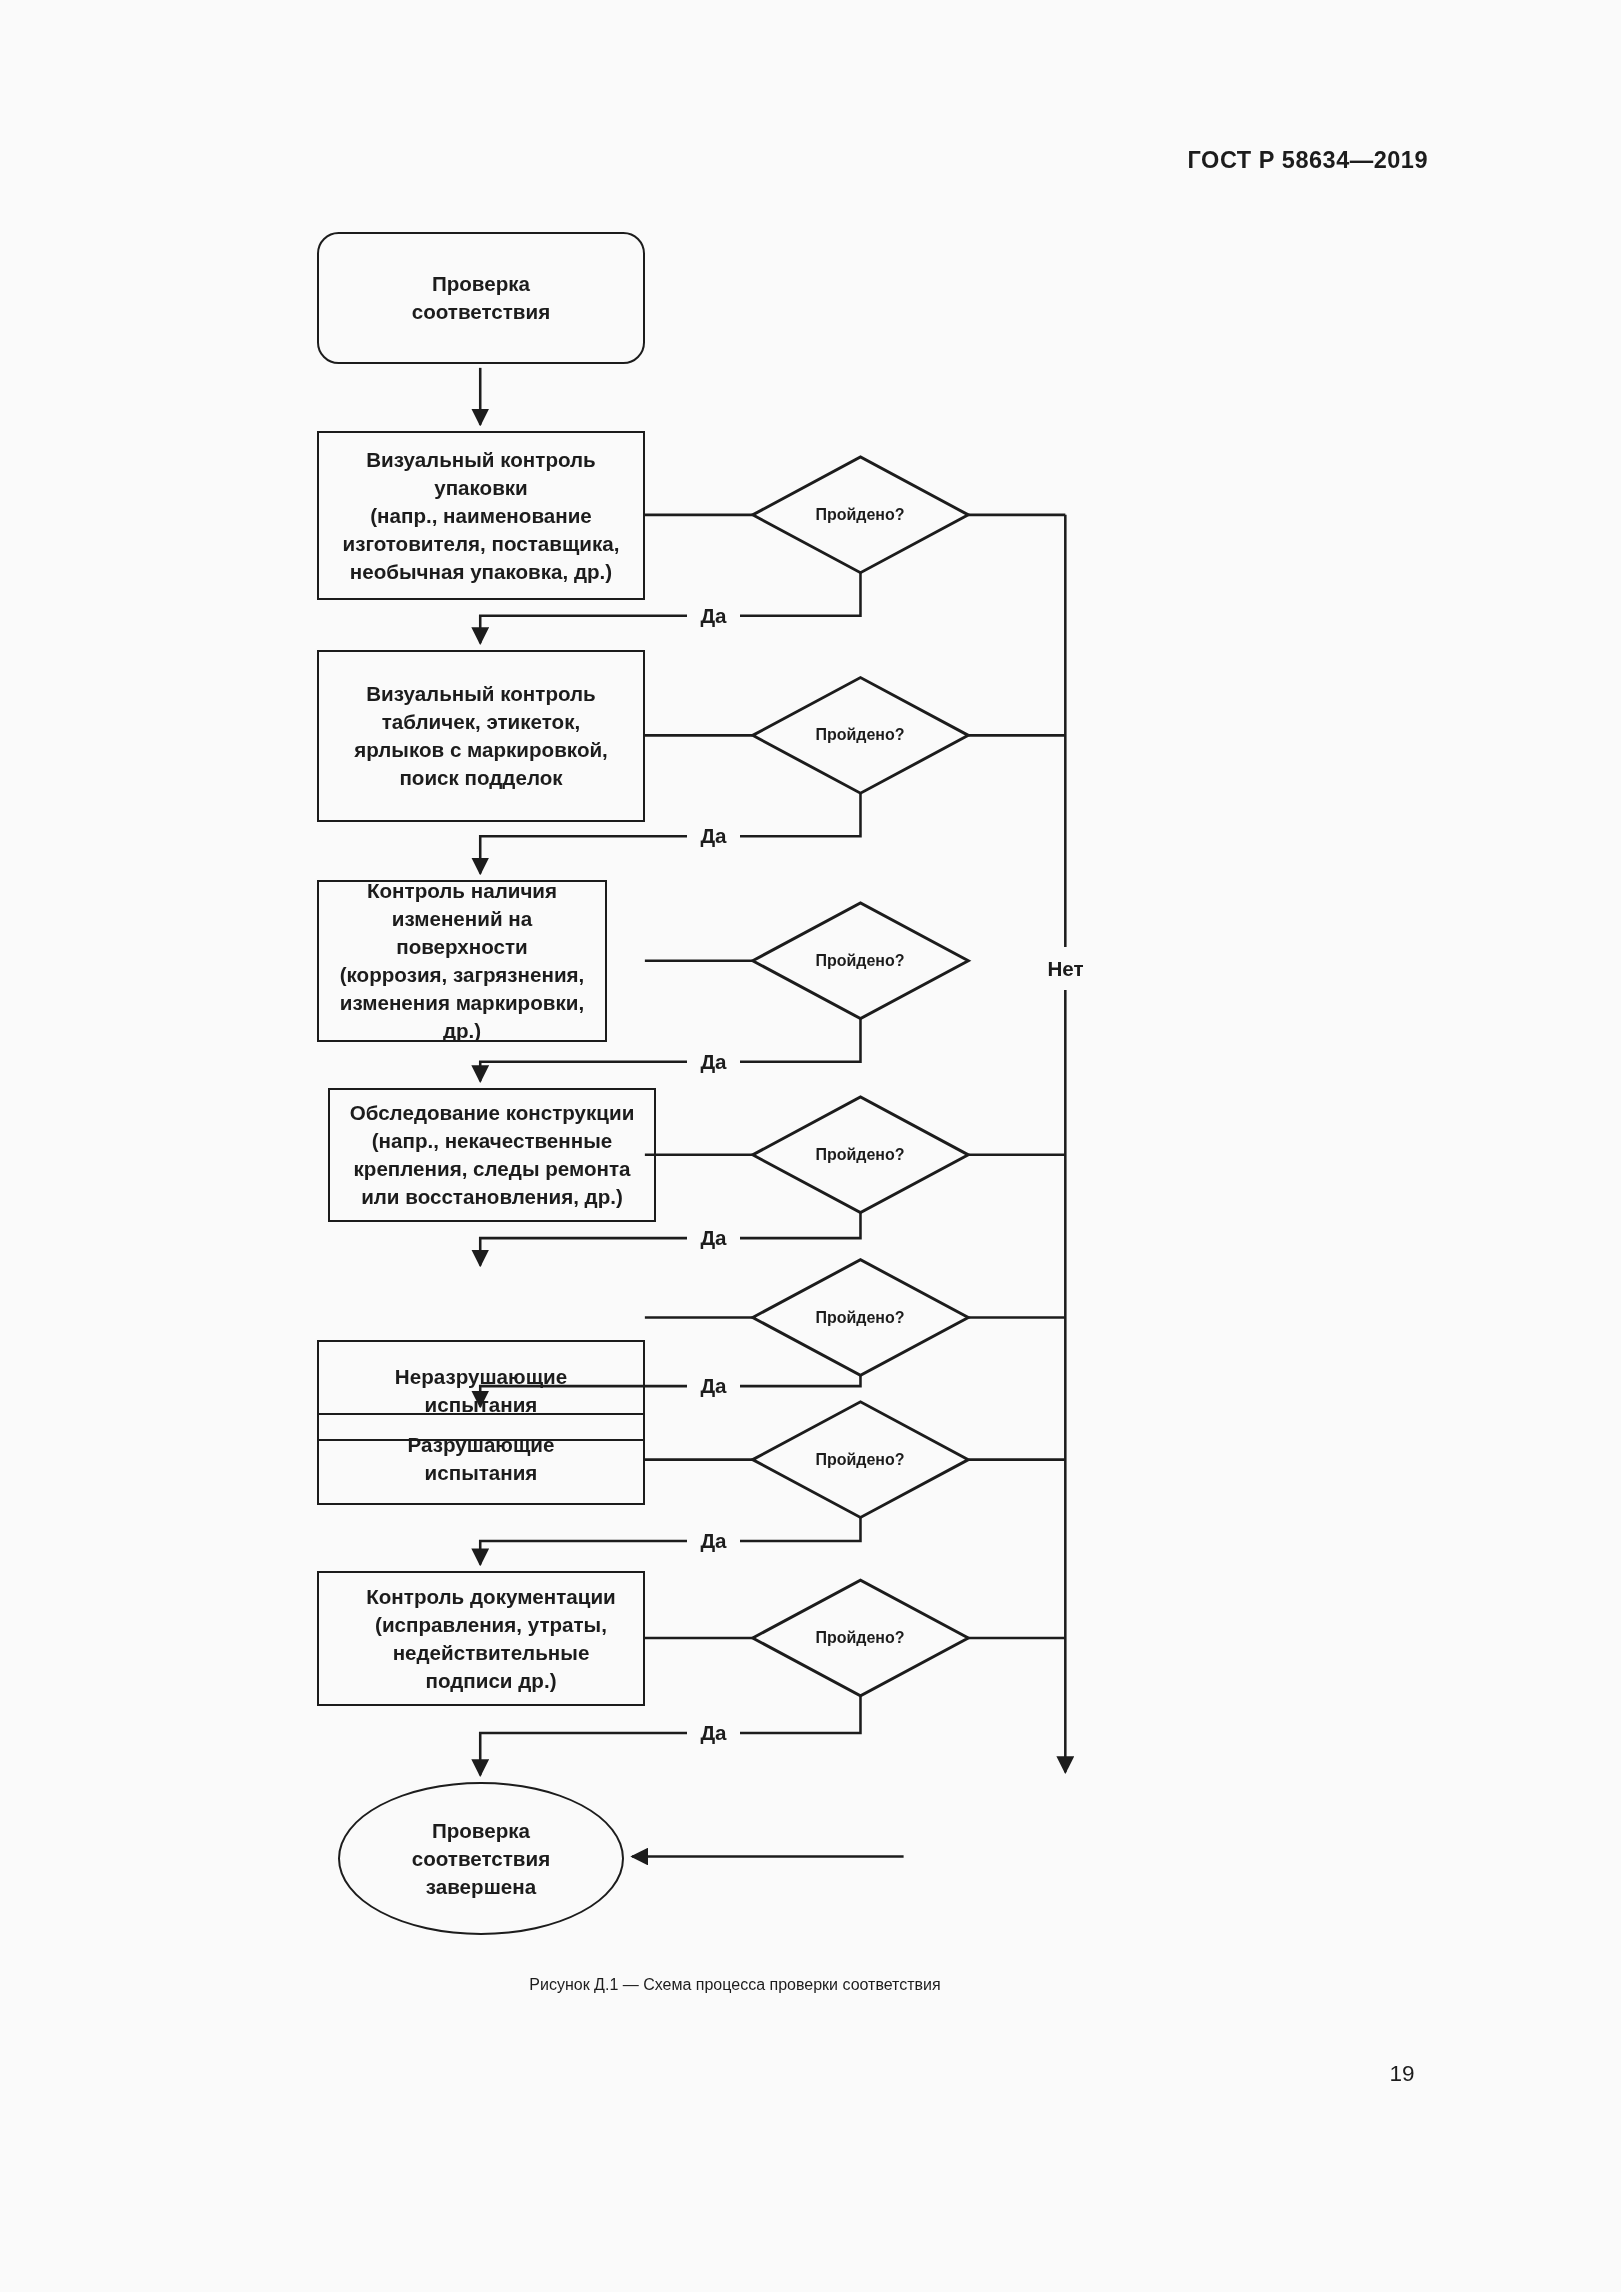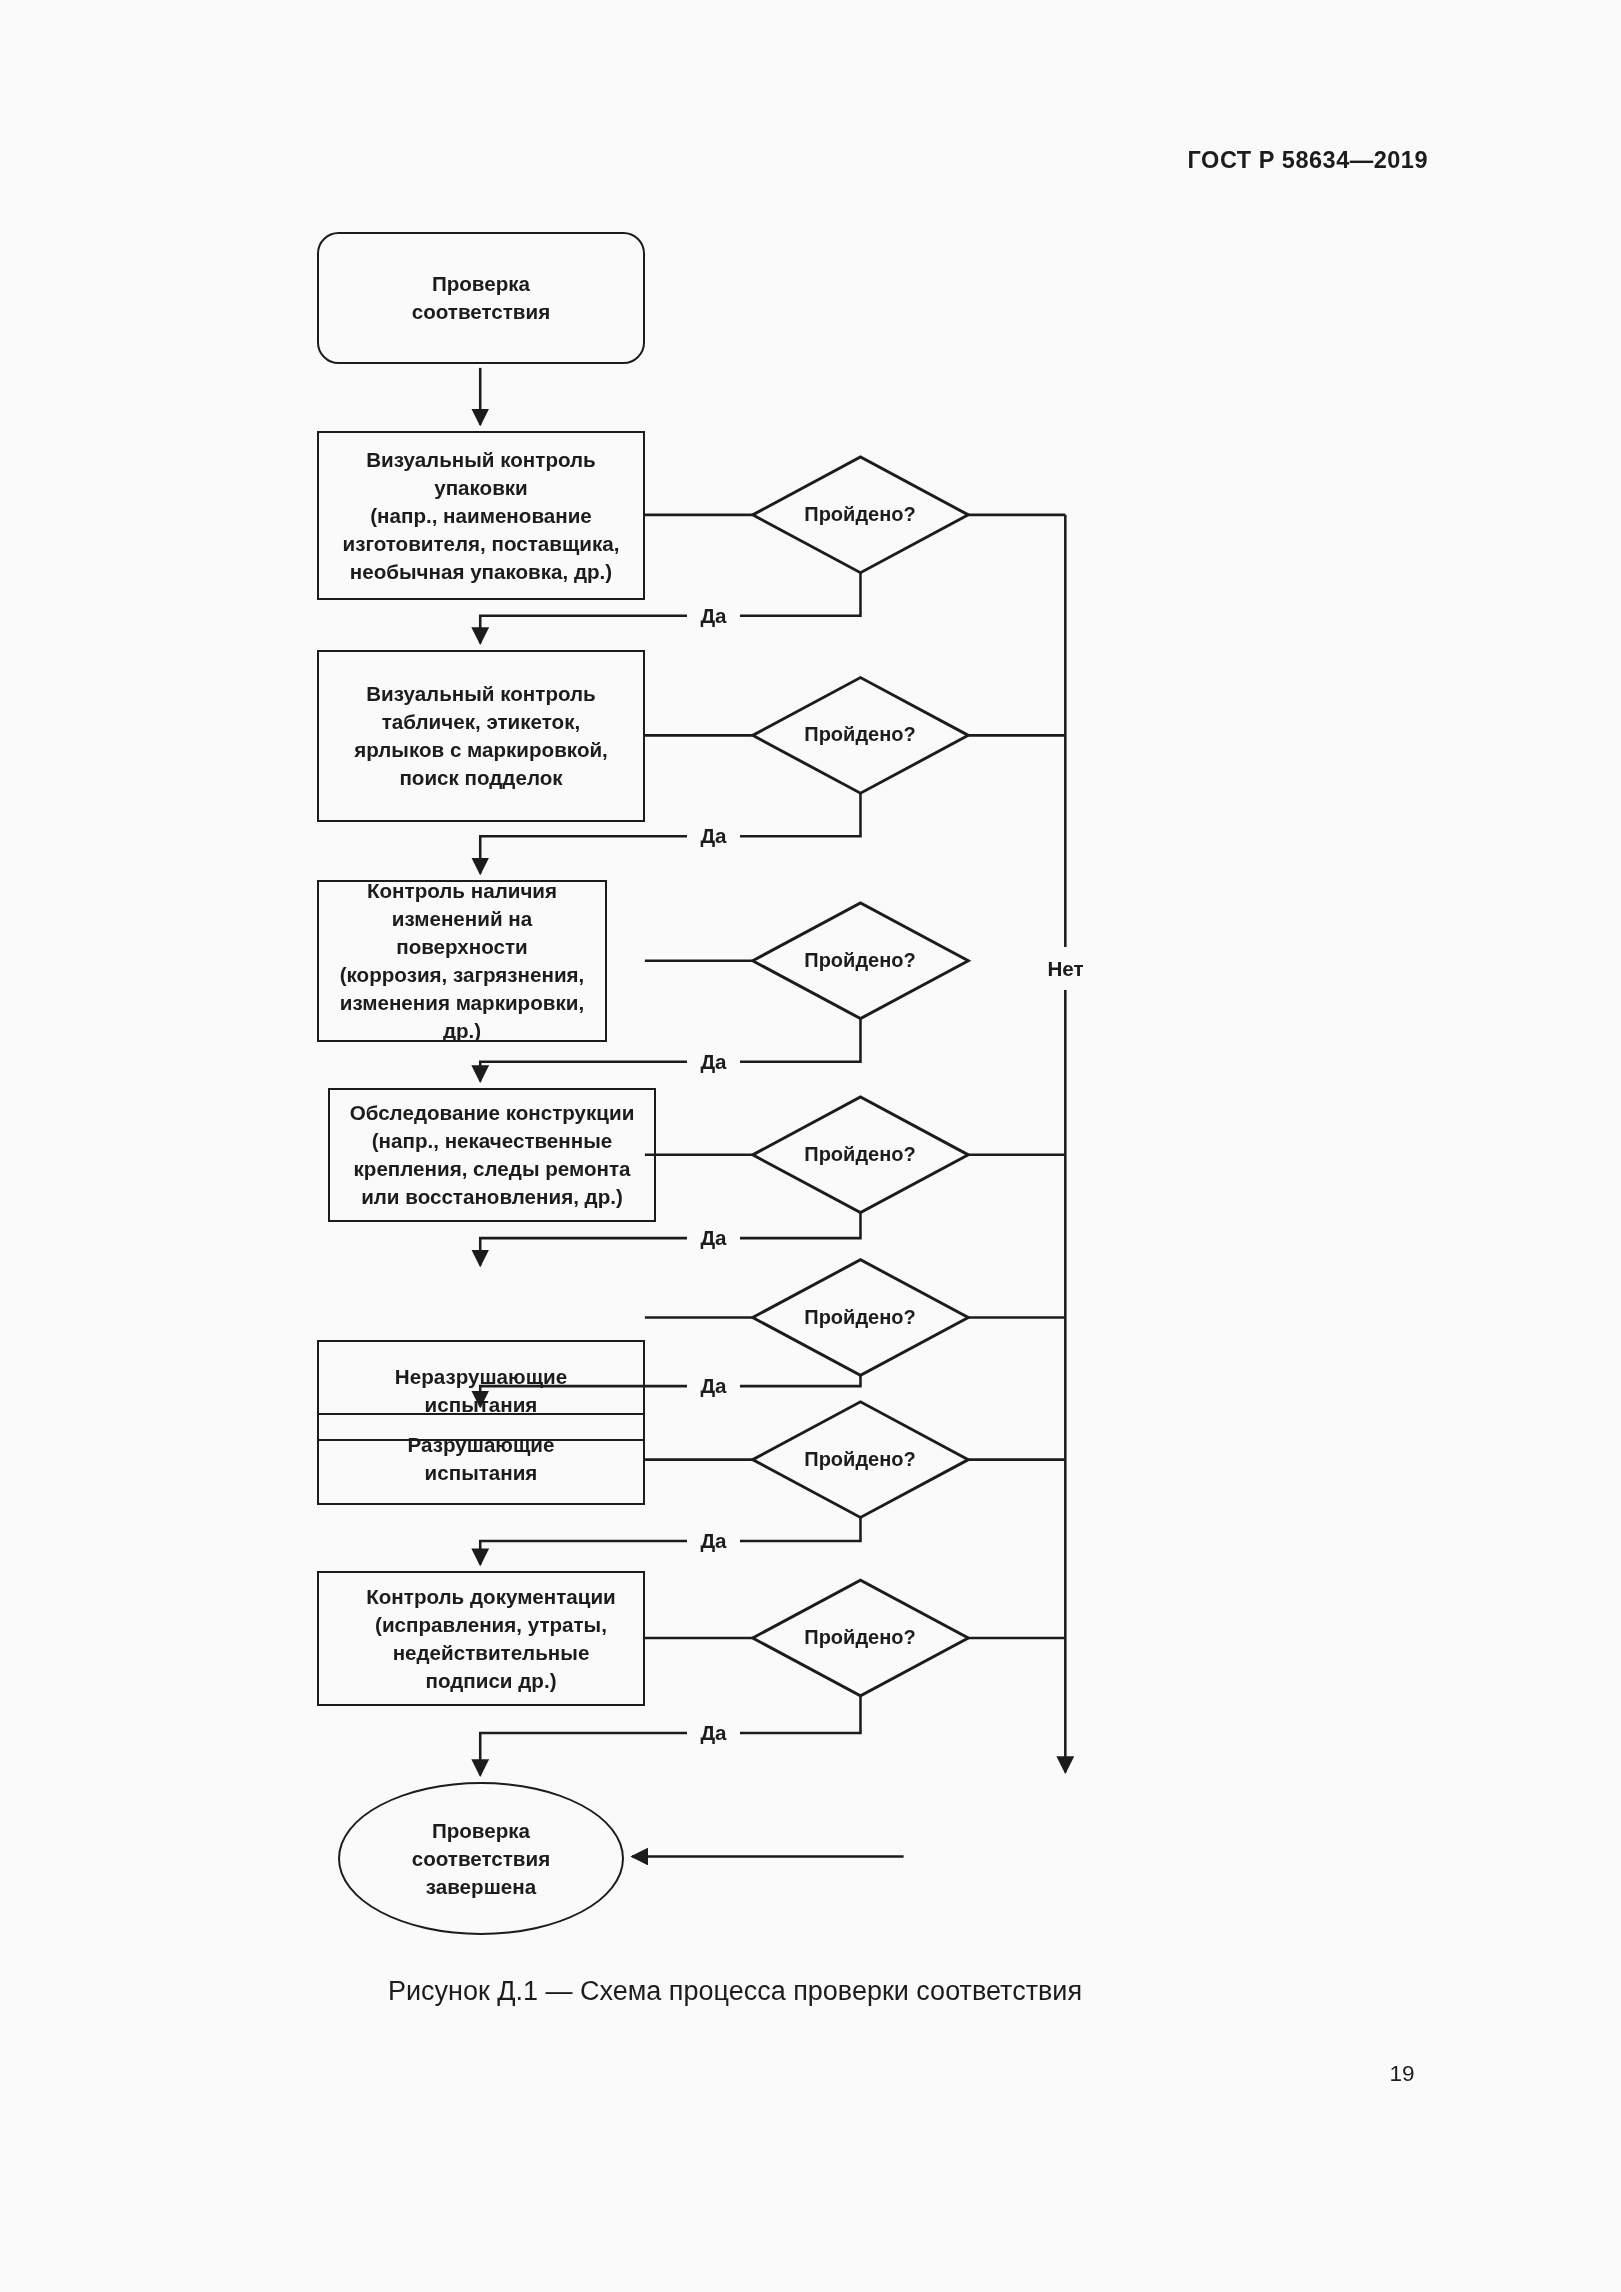"Пройдено?" .decision-label { font-size: 20px -> 16px }
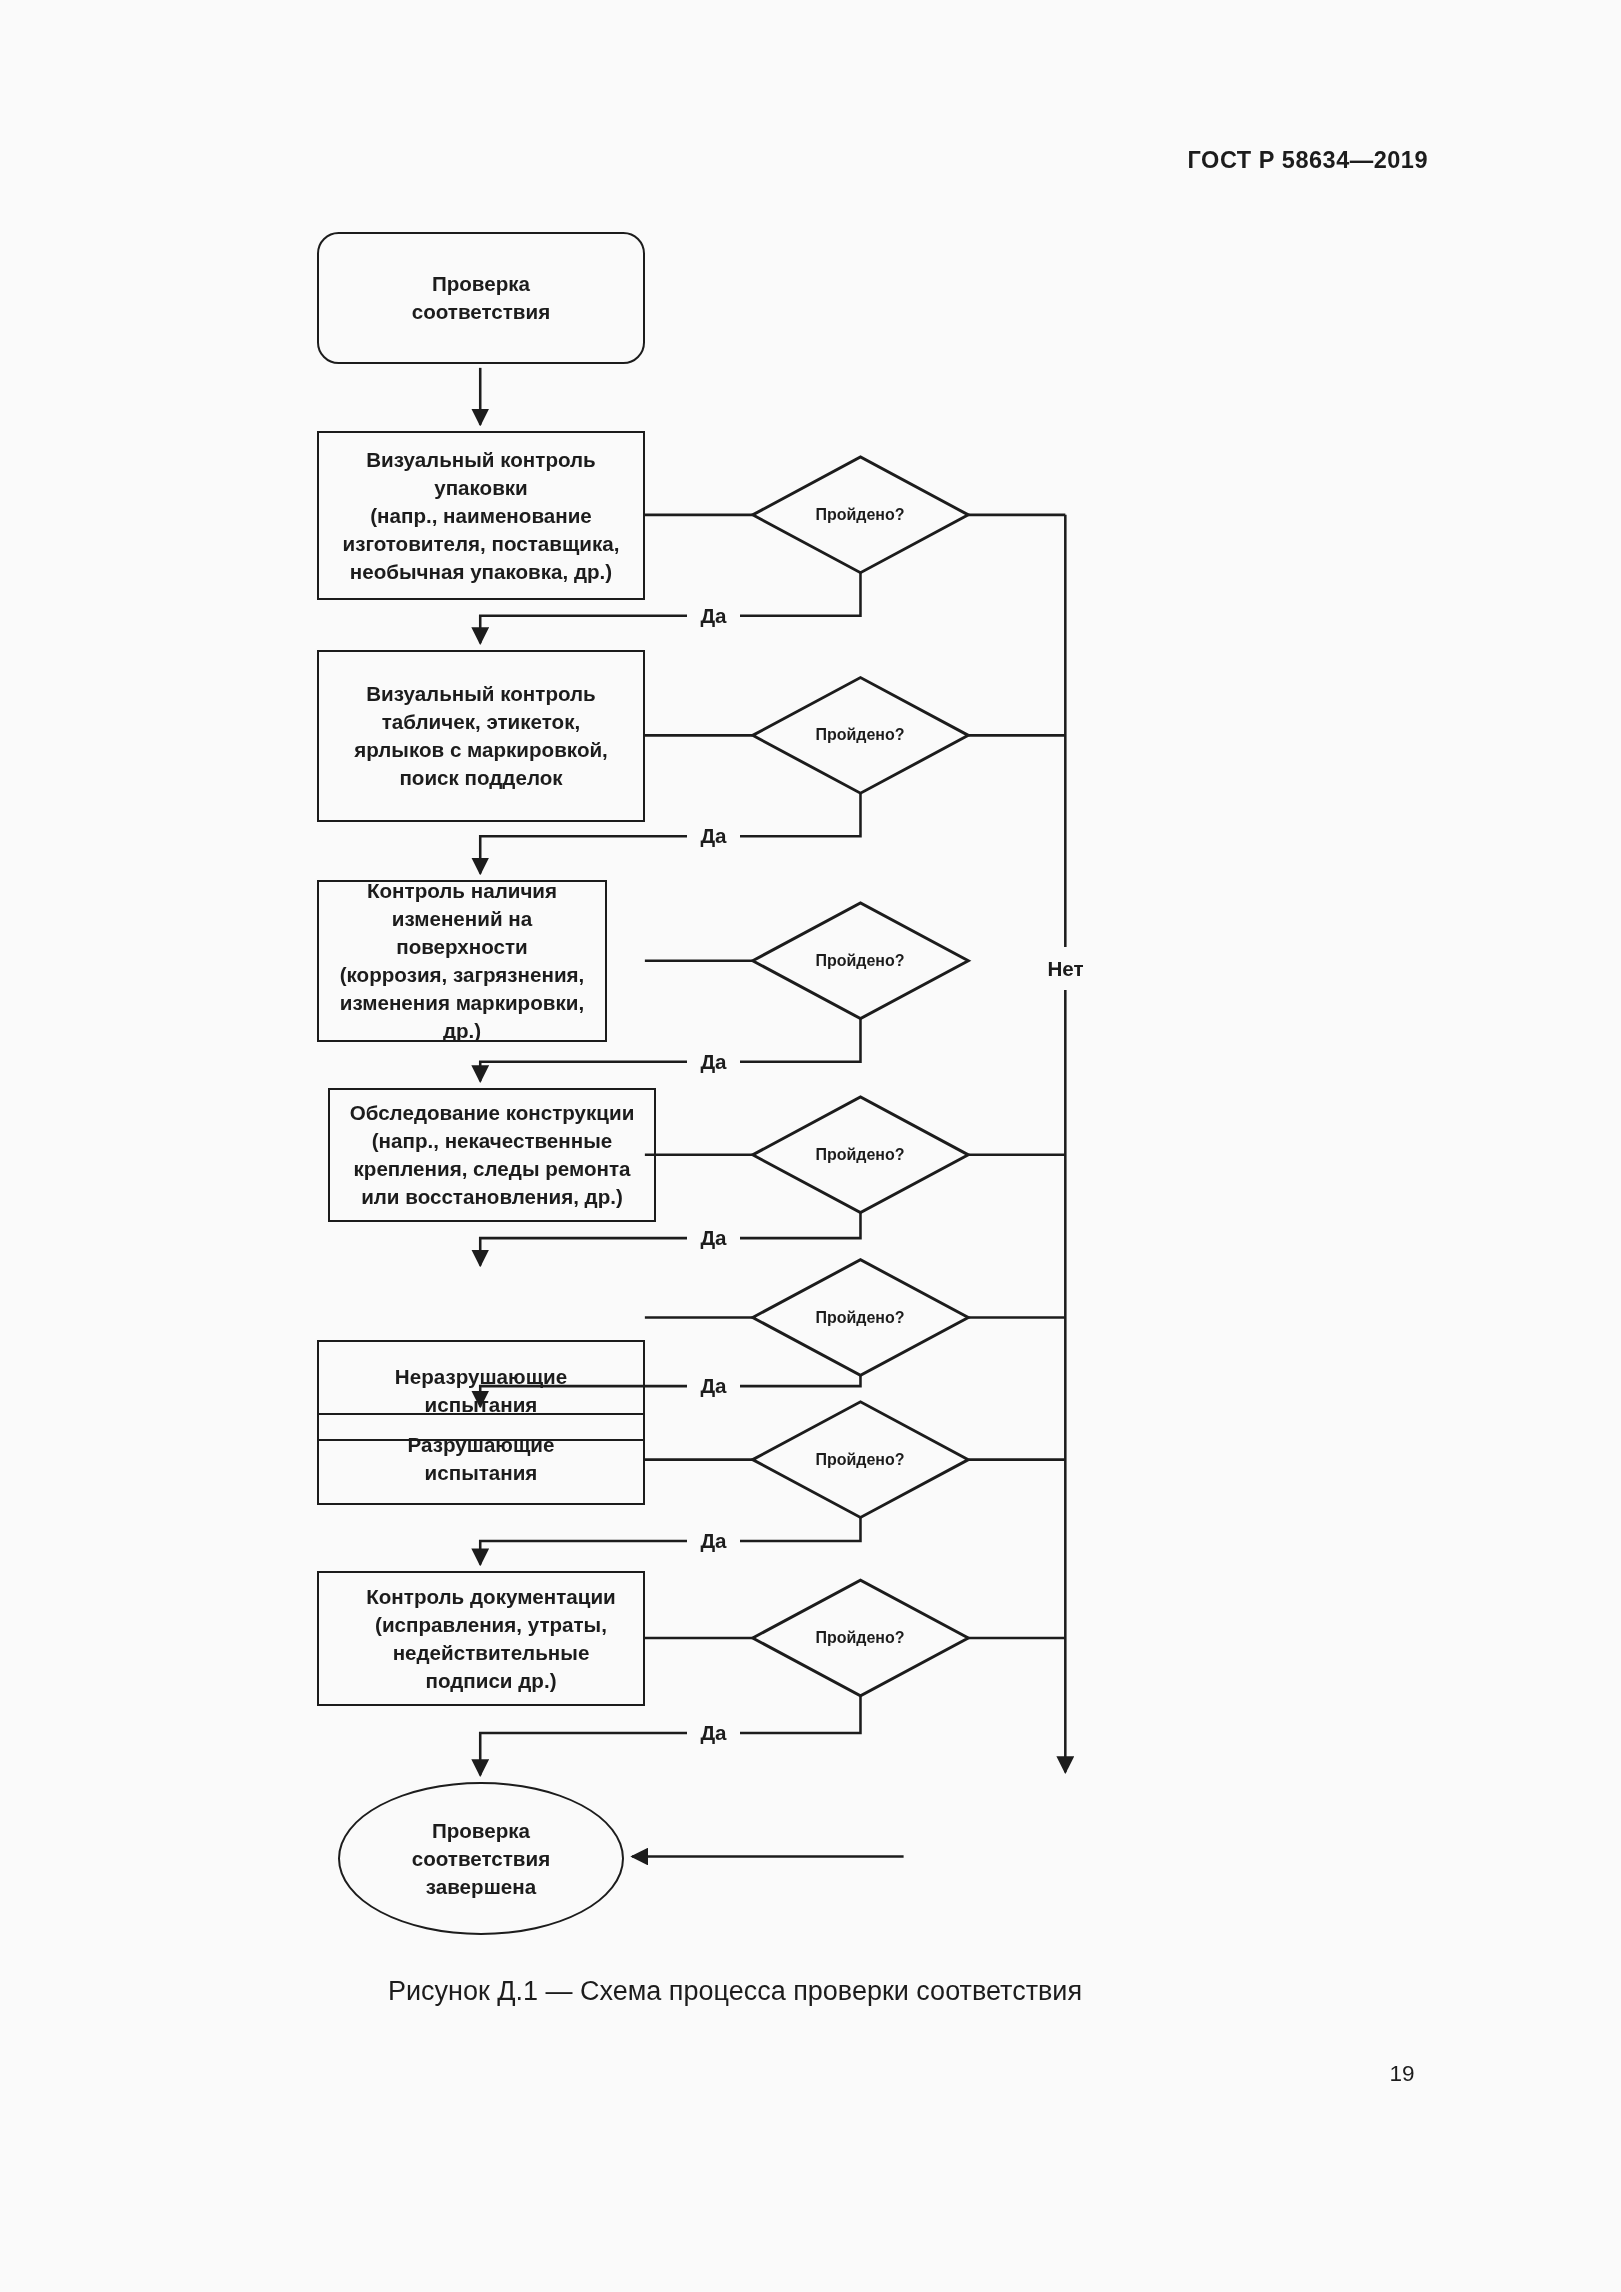"Рисунок Д.1 — Схема процесса" .figure-caption { font-size: 27px -> 16px }
